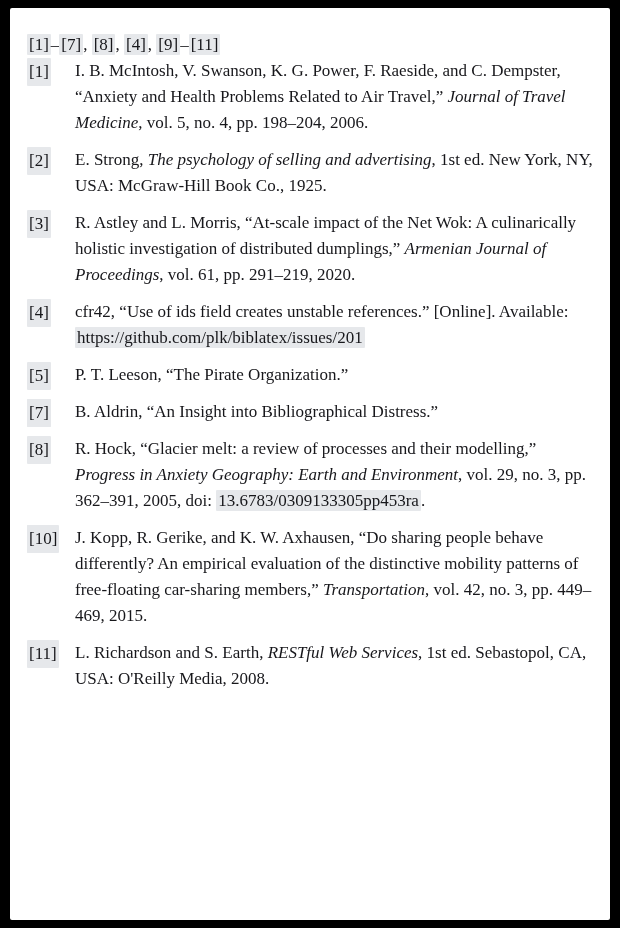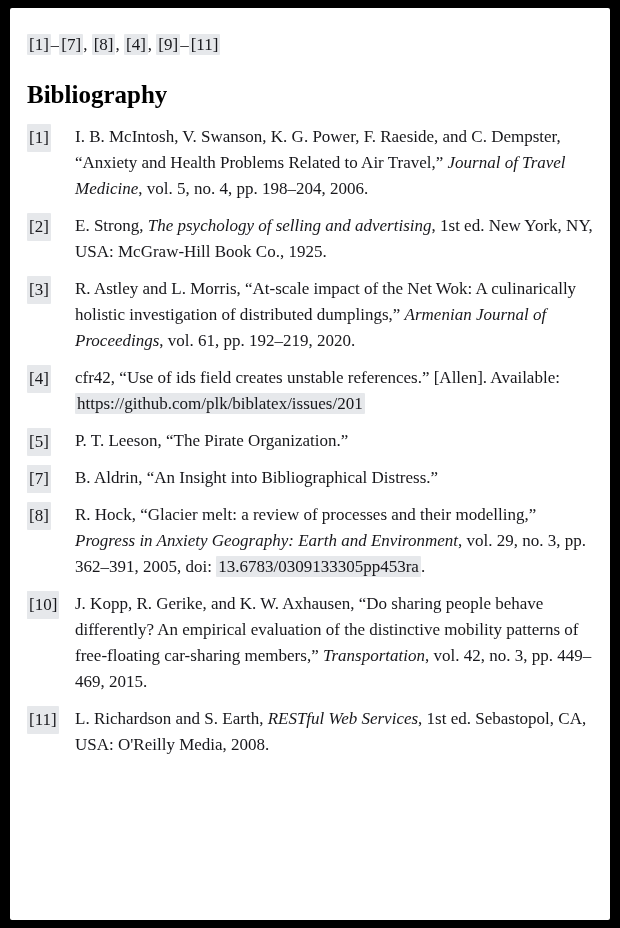"Bibliography" h1.bib-heading { html: <h1>Bibliography</h1> -> none }
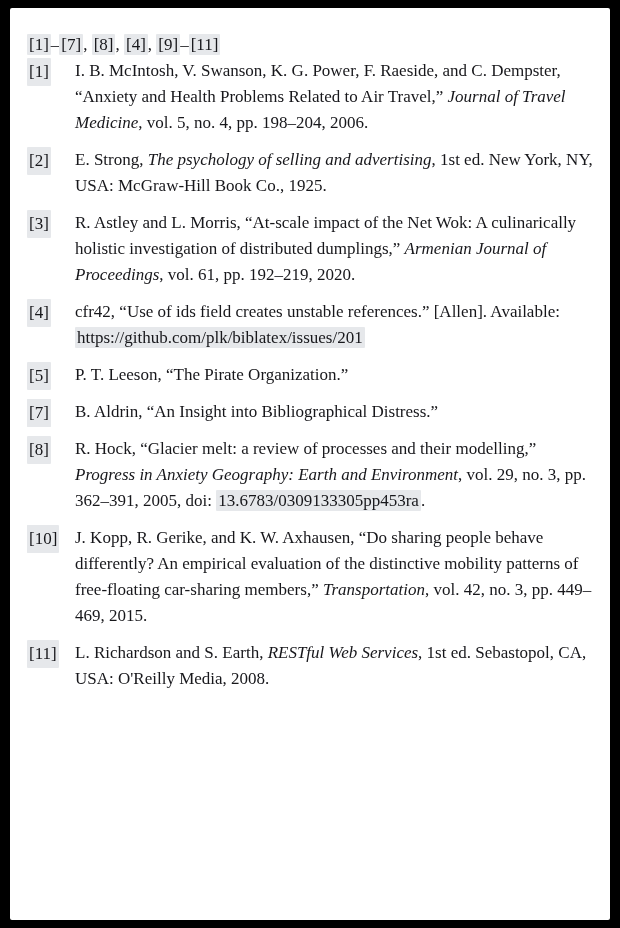", vol. 61, pp. 192–219," span { text: 192 -> 291 }
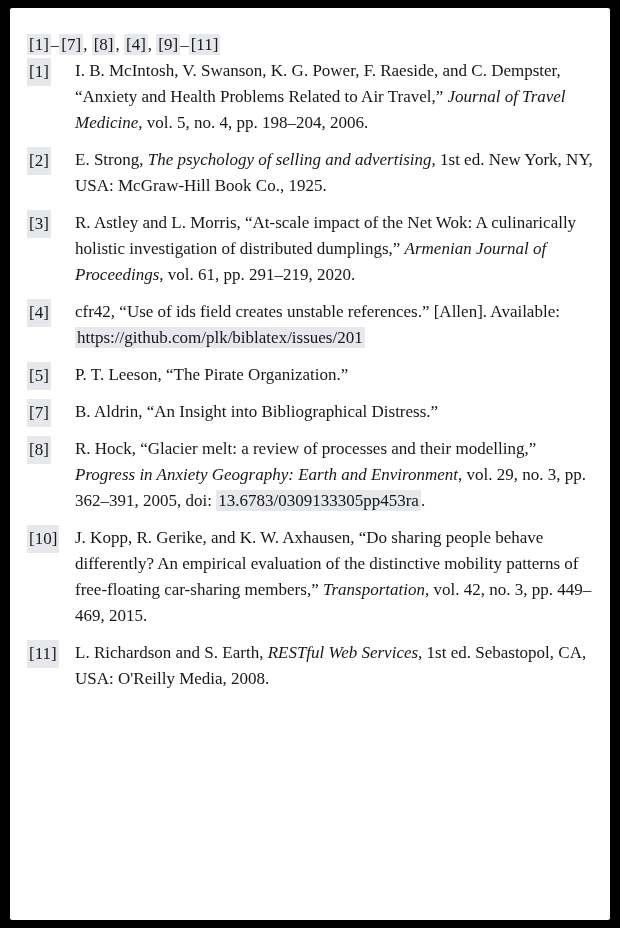"cfr42, “Use of ids field" span { text: Allen -> Online }
